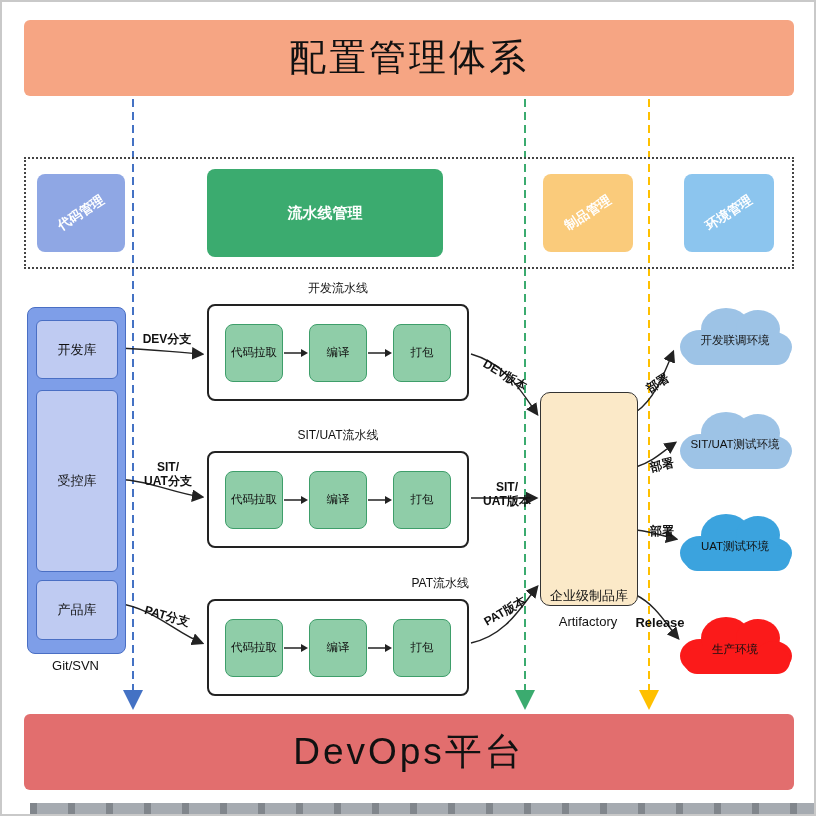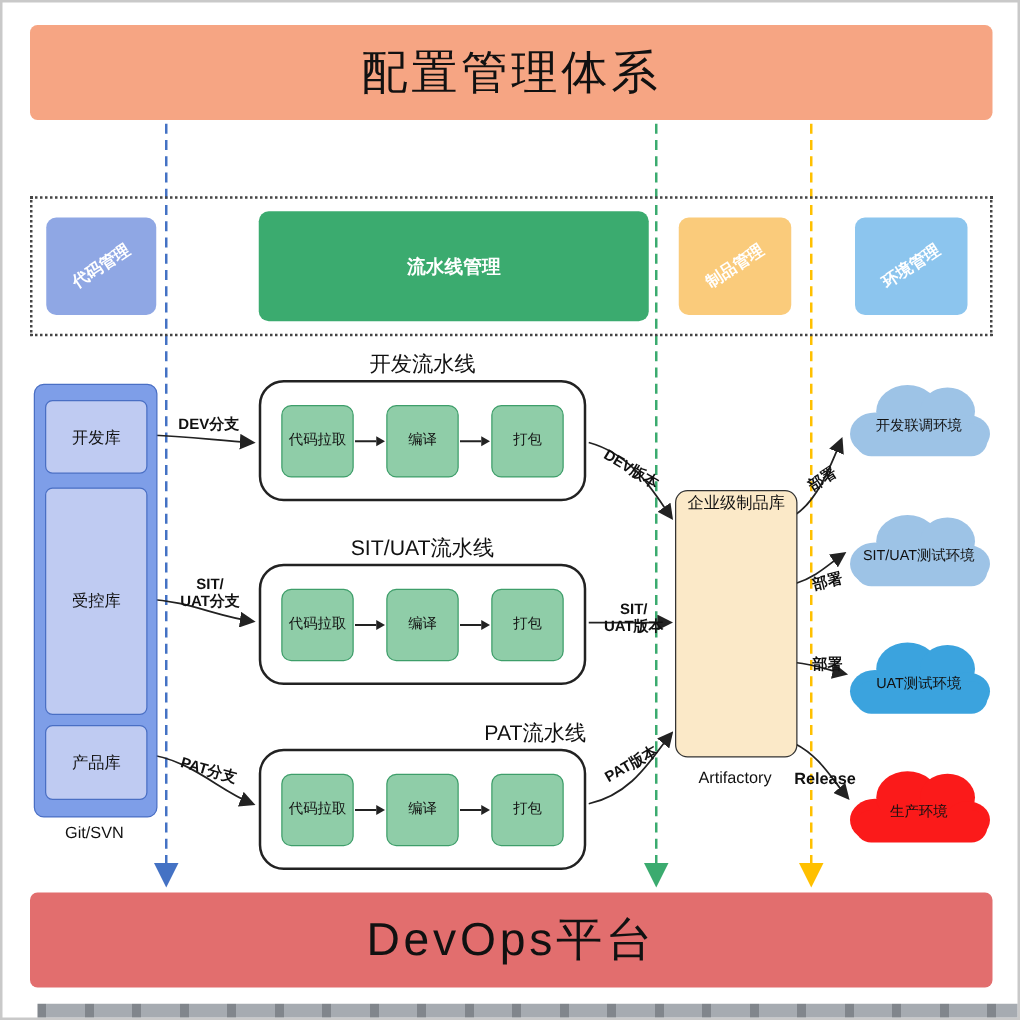"流水线管理" .lg-pipe { width: 312px -> 236px }
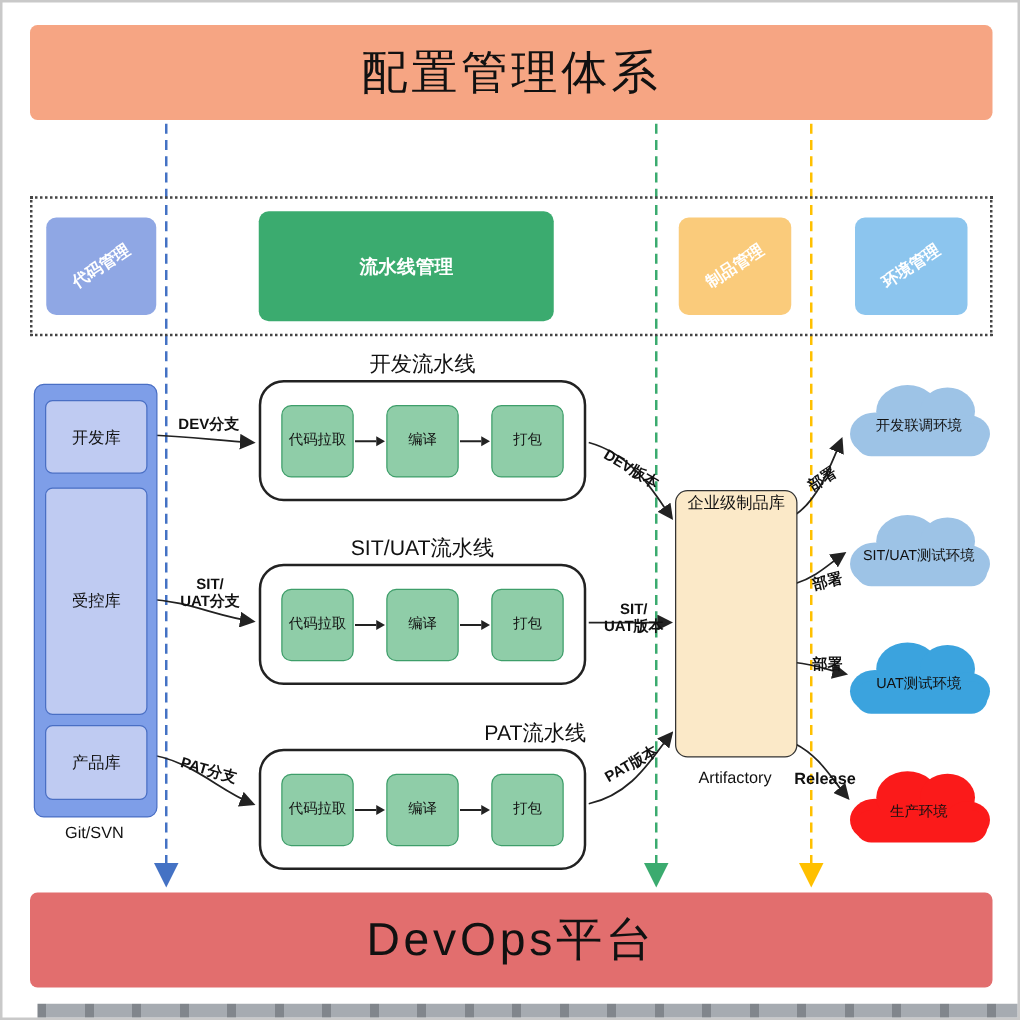"开发流水线" .pl-title { font-size: 17px -> 12px }
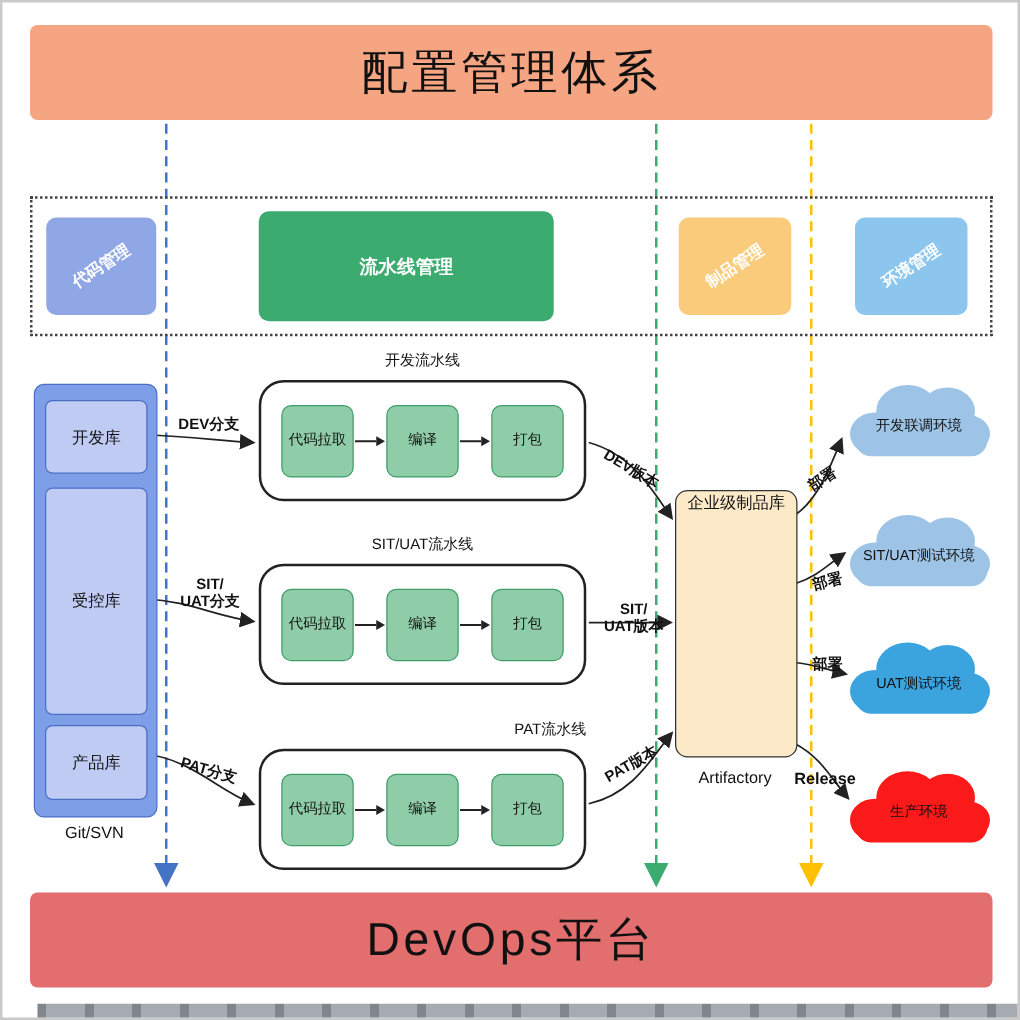"代码拉取" .pbox { border-radius: 20px -> 8px }
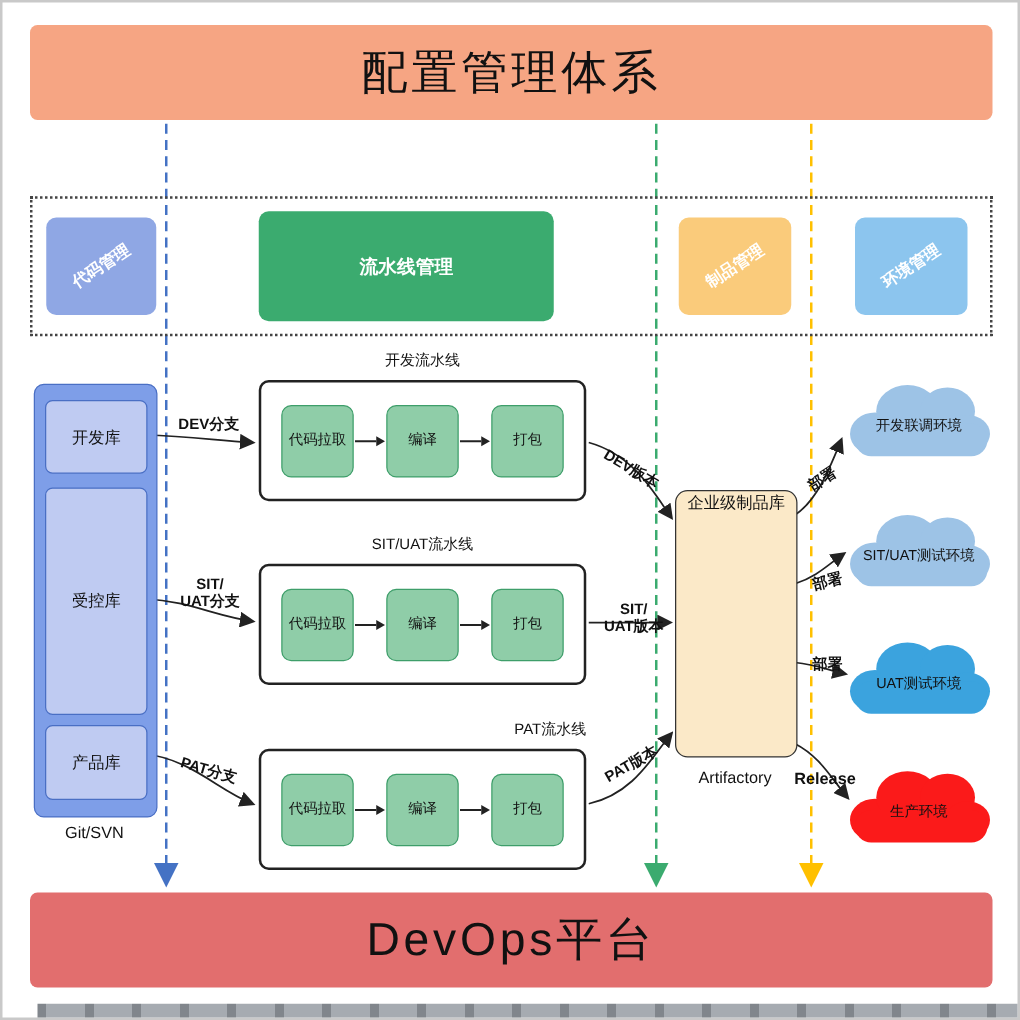"企业级制品库" .artifact { align-items: flex-start -> flex-end }
